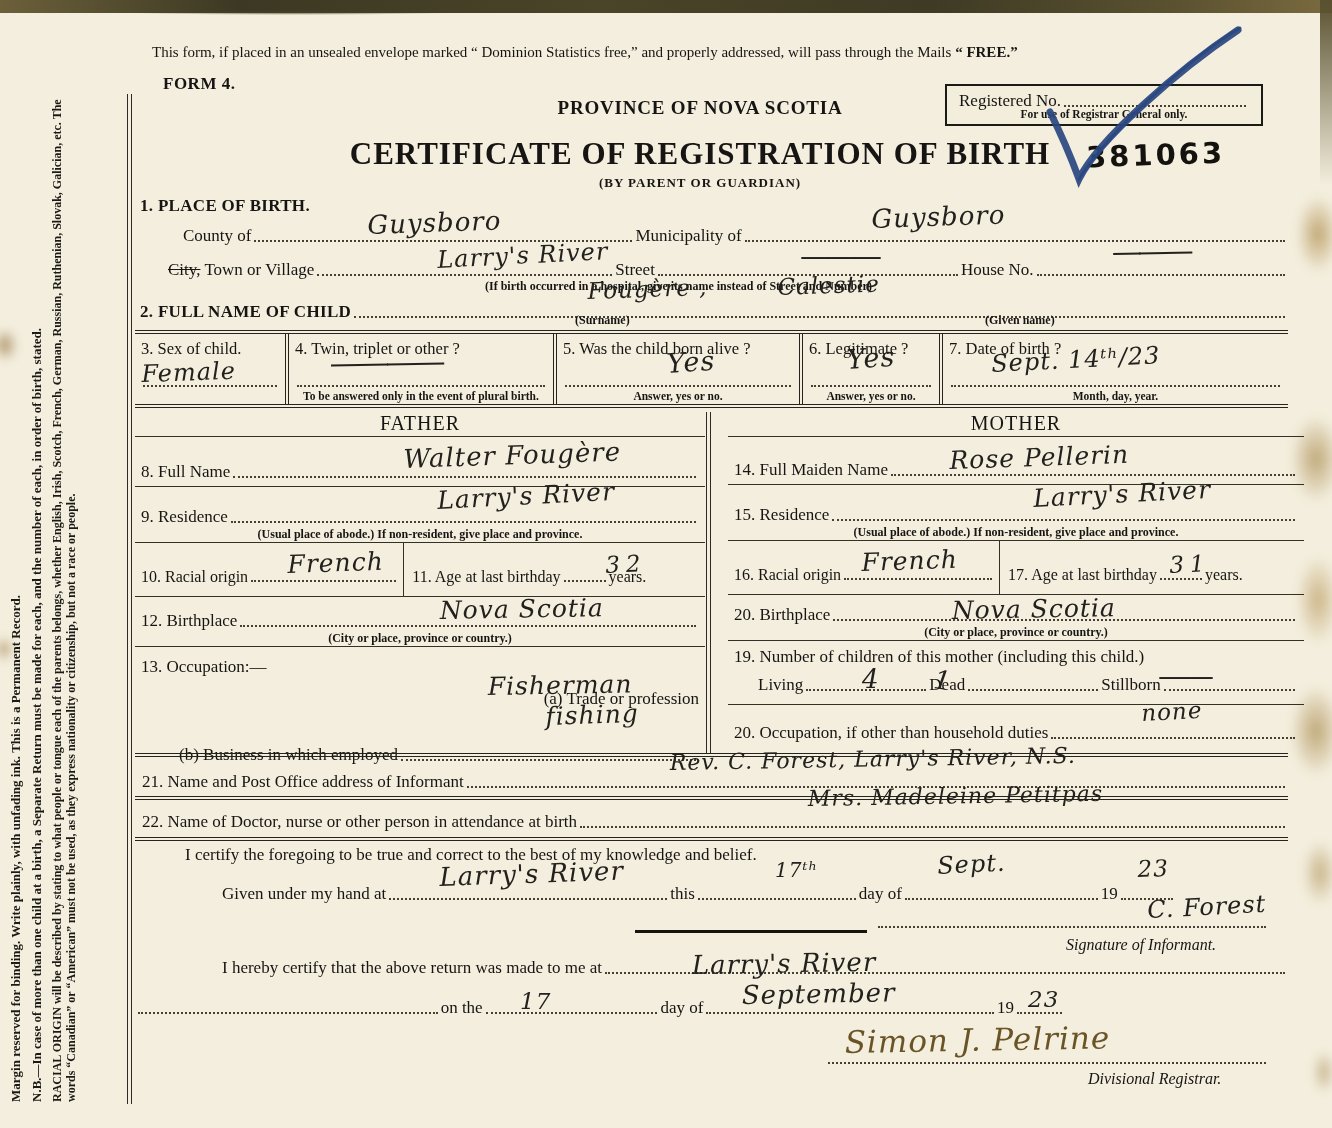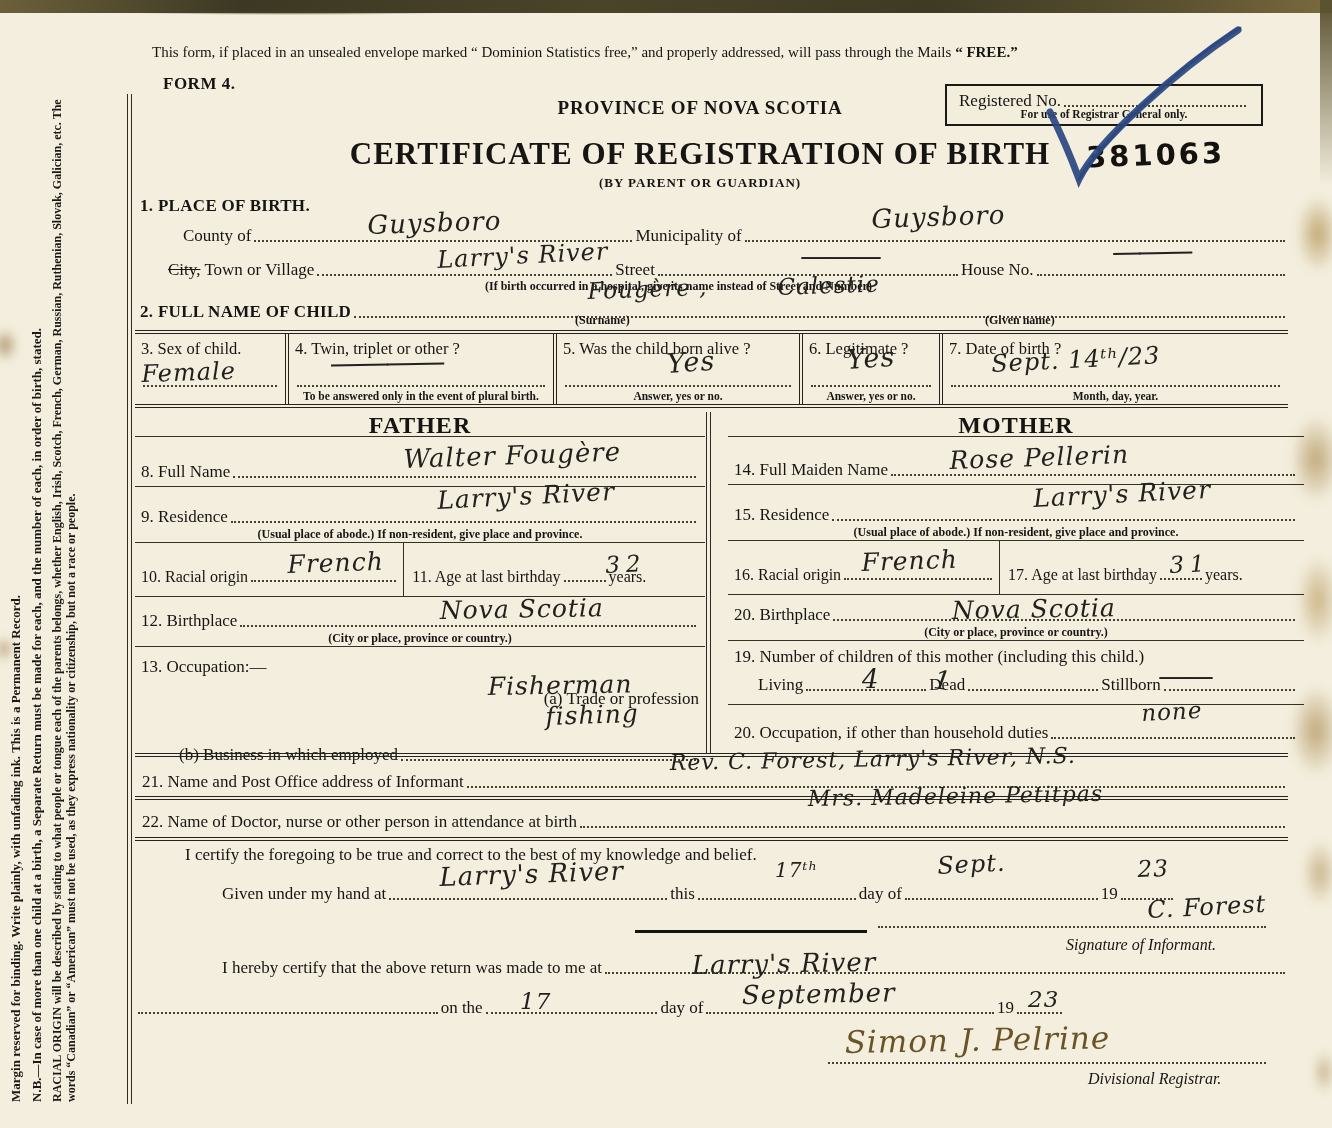"FATHER" .phead { font-size: 24px -> 20px; font-weight: bold -> normal }
